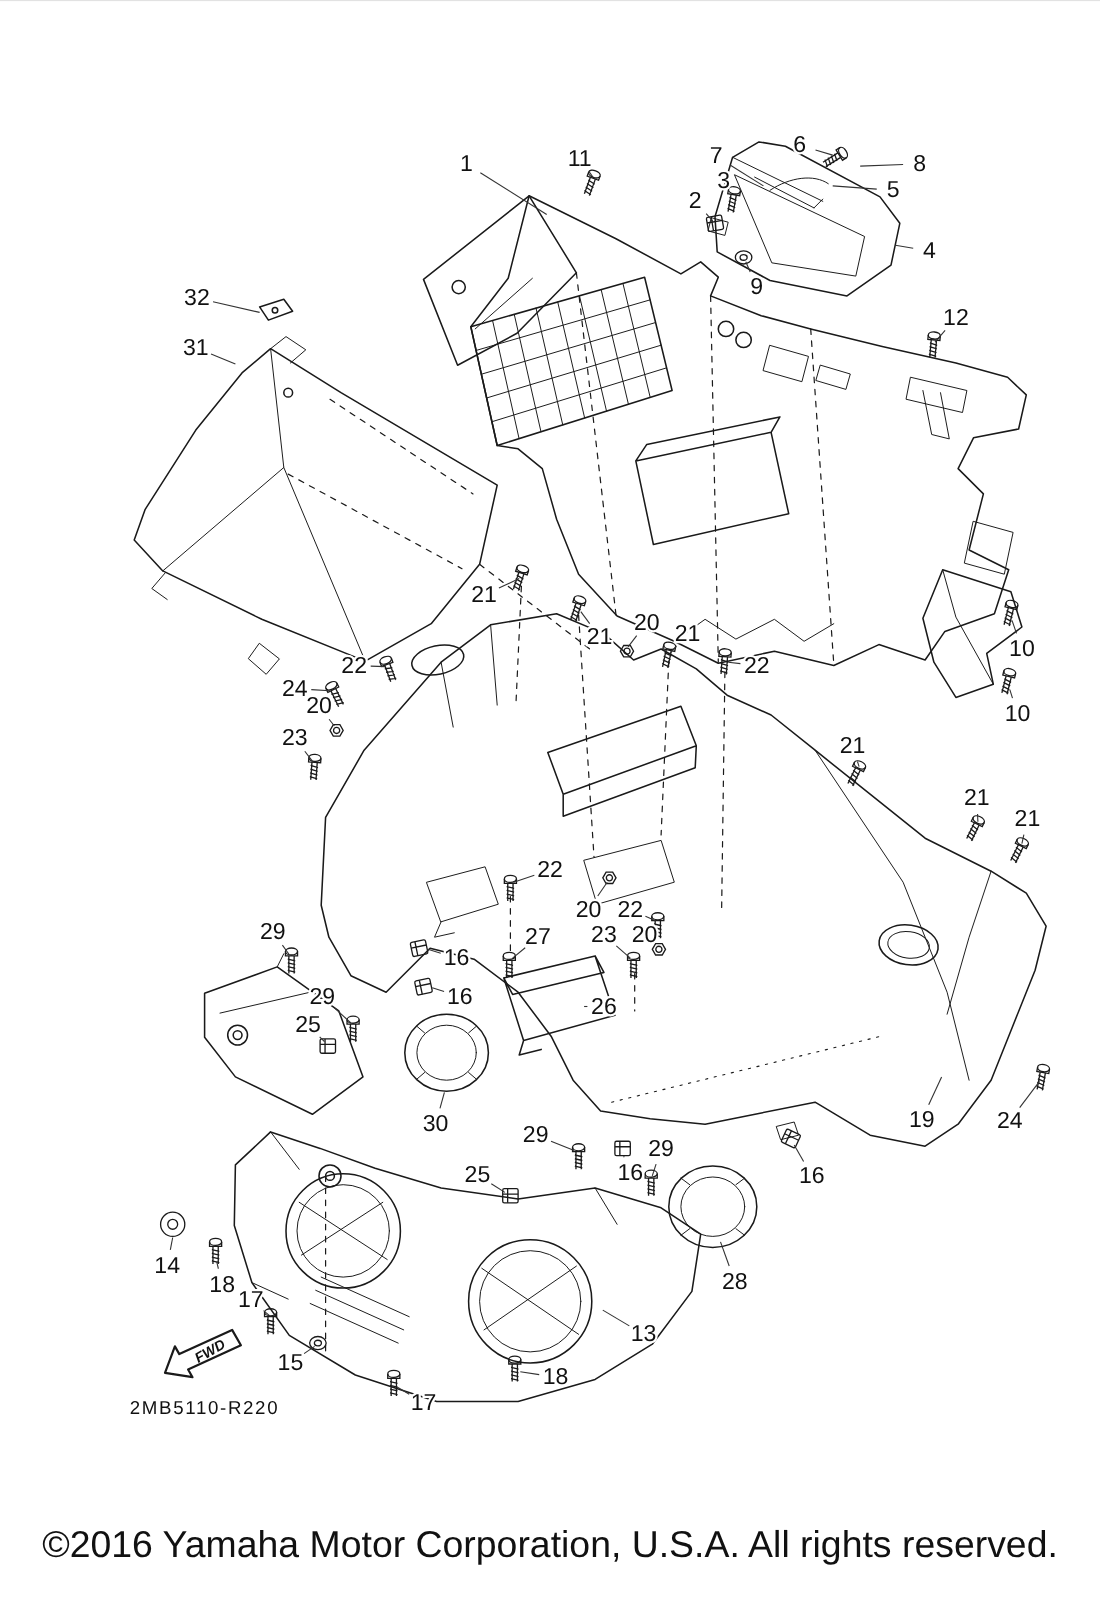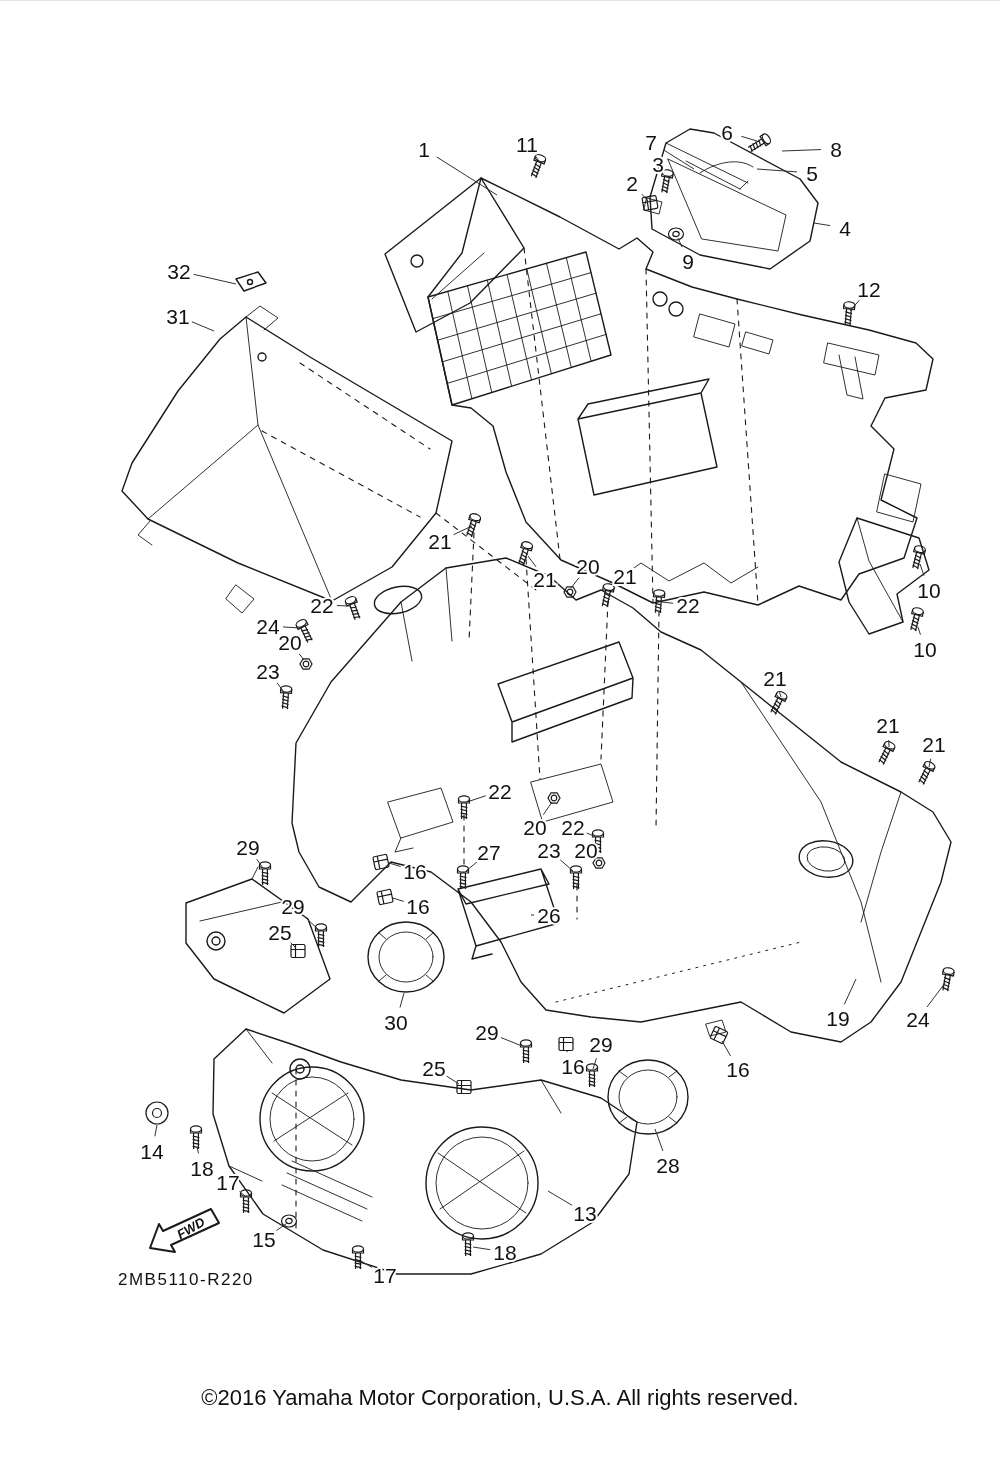"©2016 Yamaha Motor Corporation, U.S.A." .copyright { font-size: 22px -> 34px }
